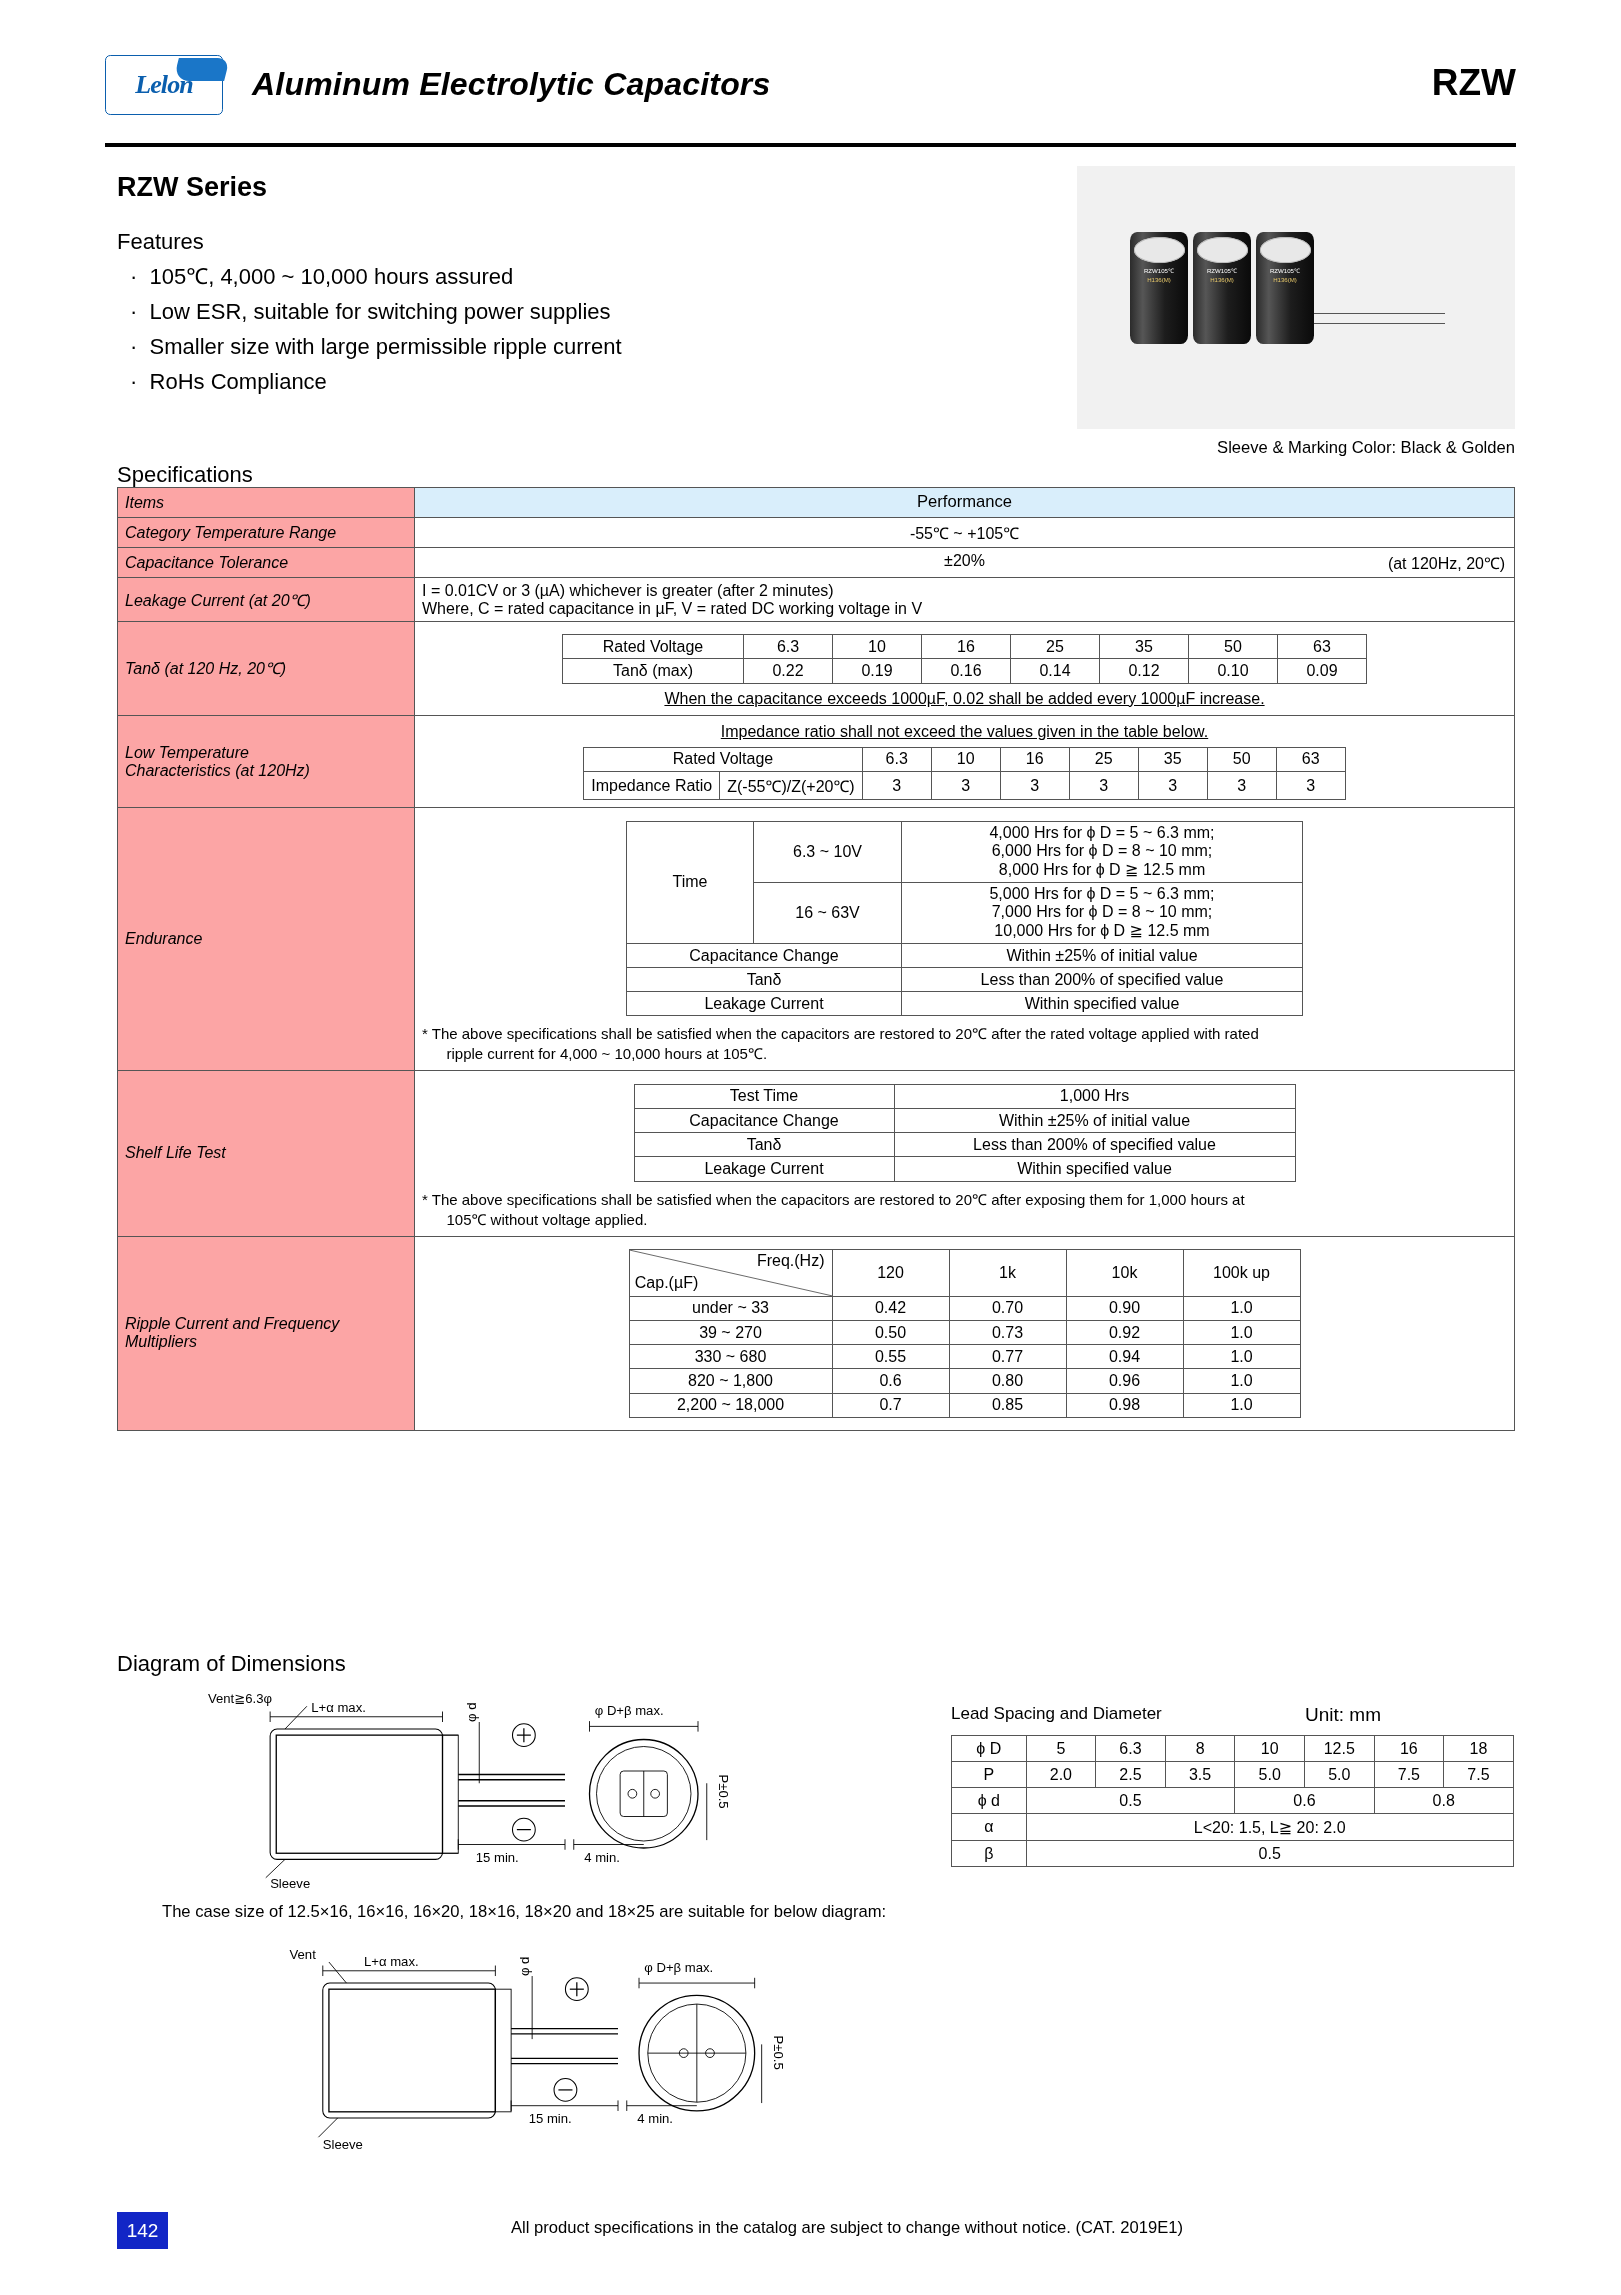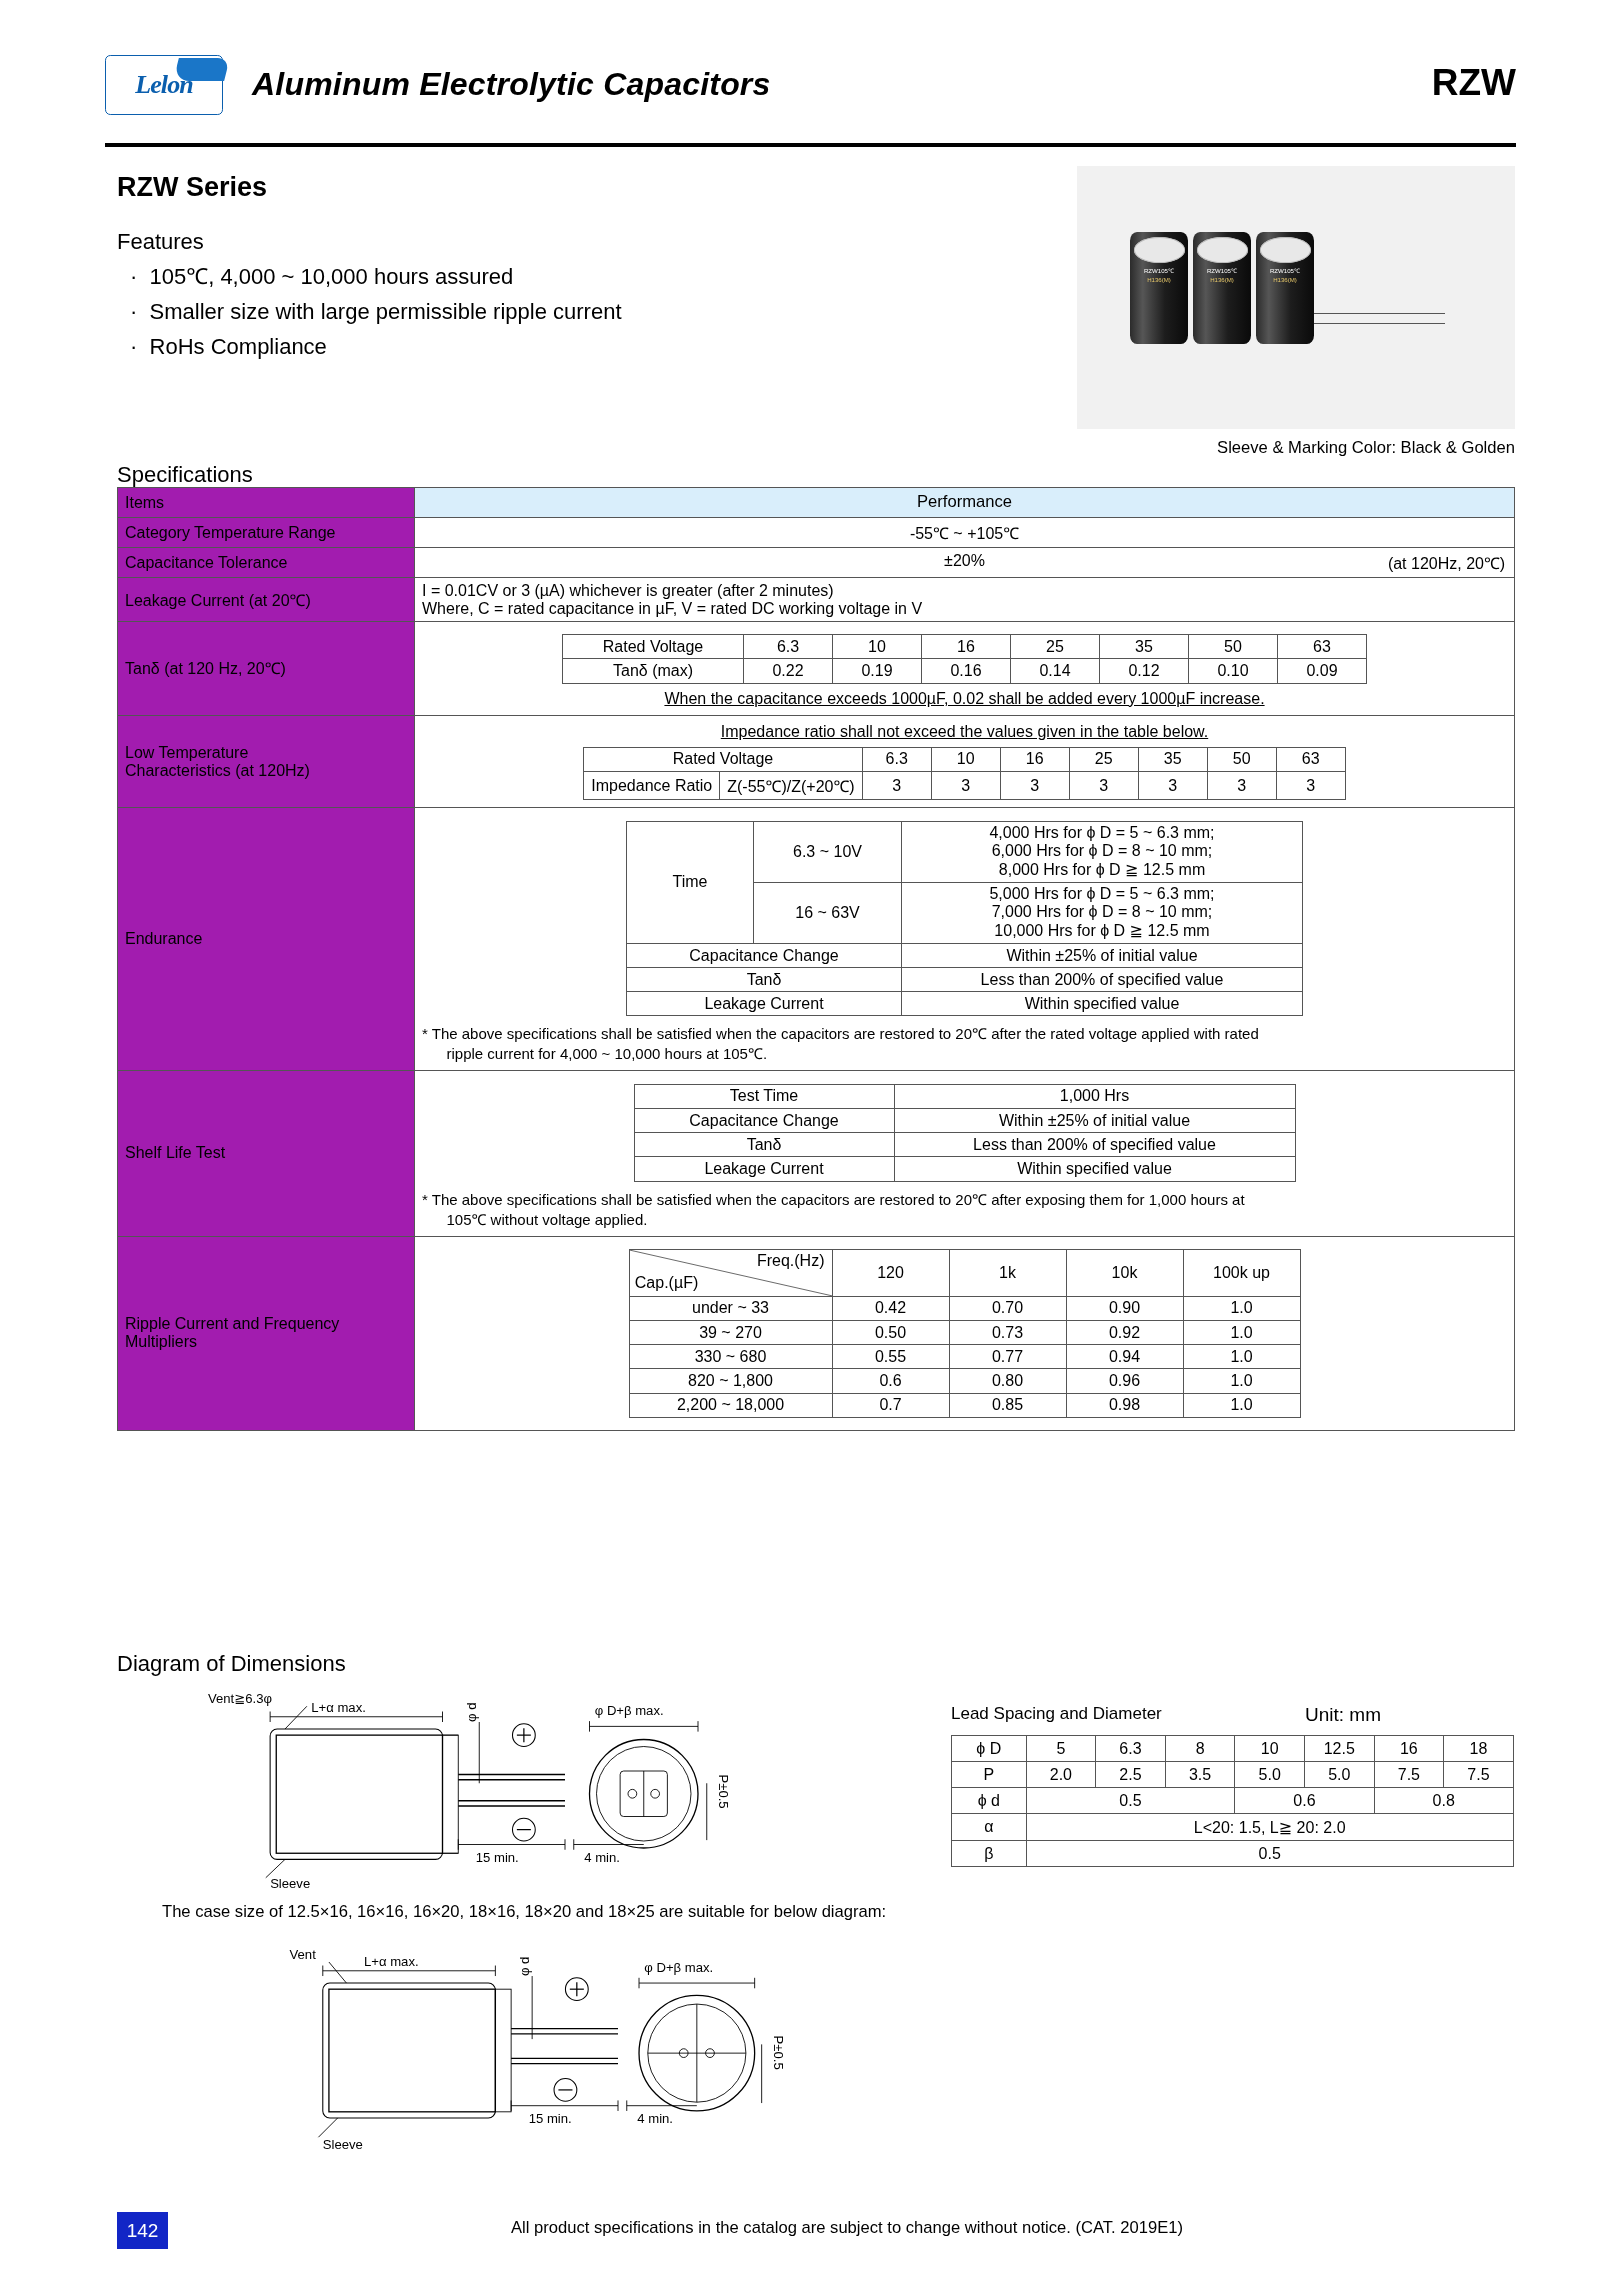"Low ESR, suitable for switching" div { html: none -> <div>Low ESR, suitable for switching power supplies</div> }
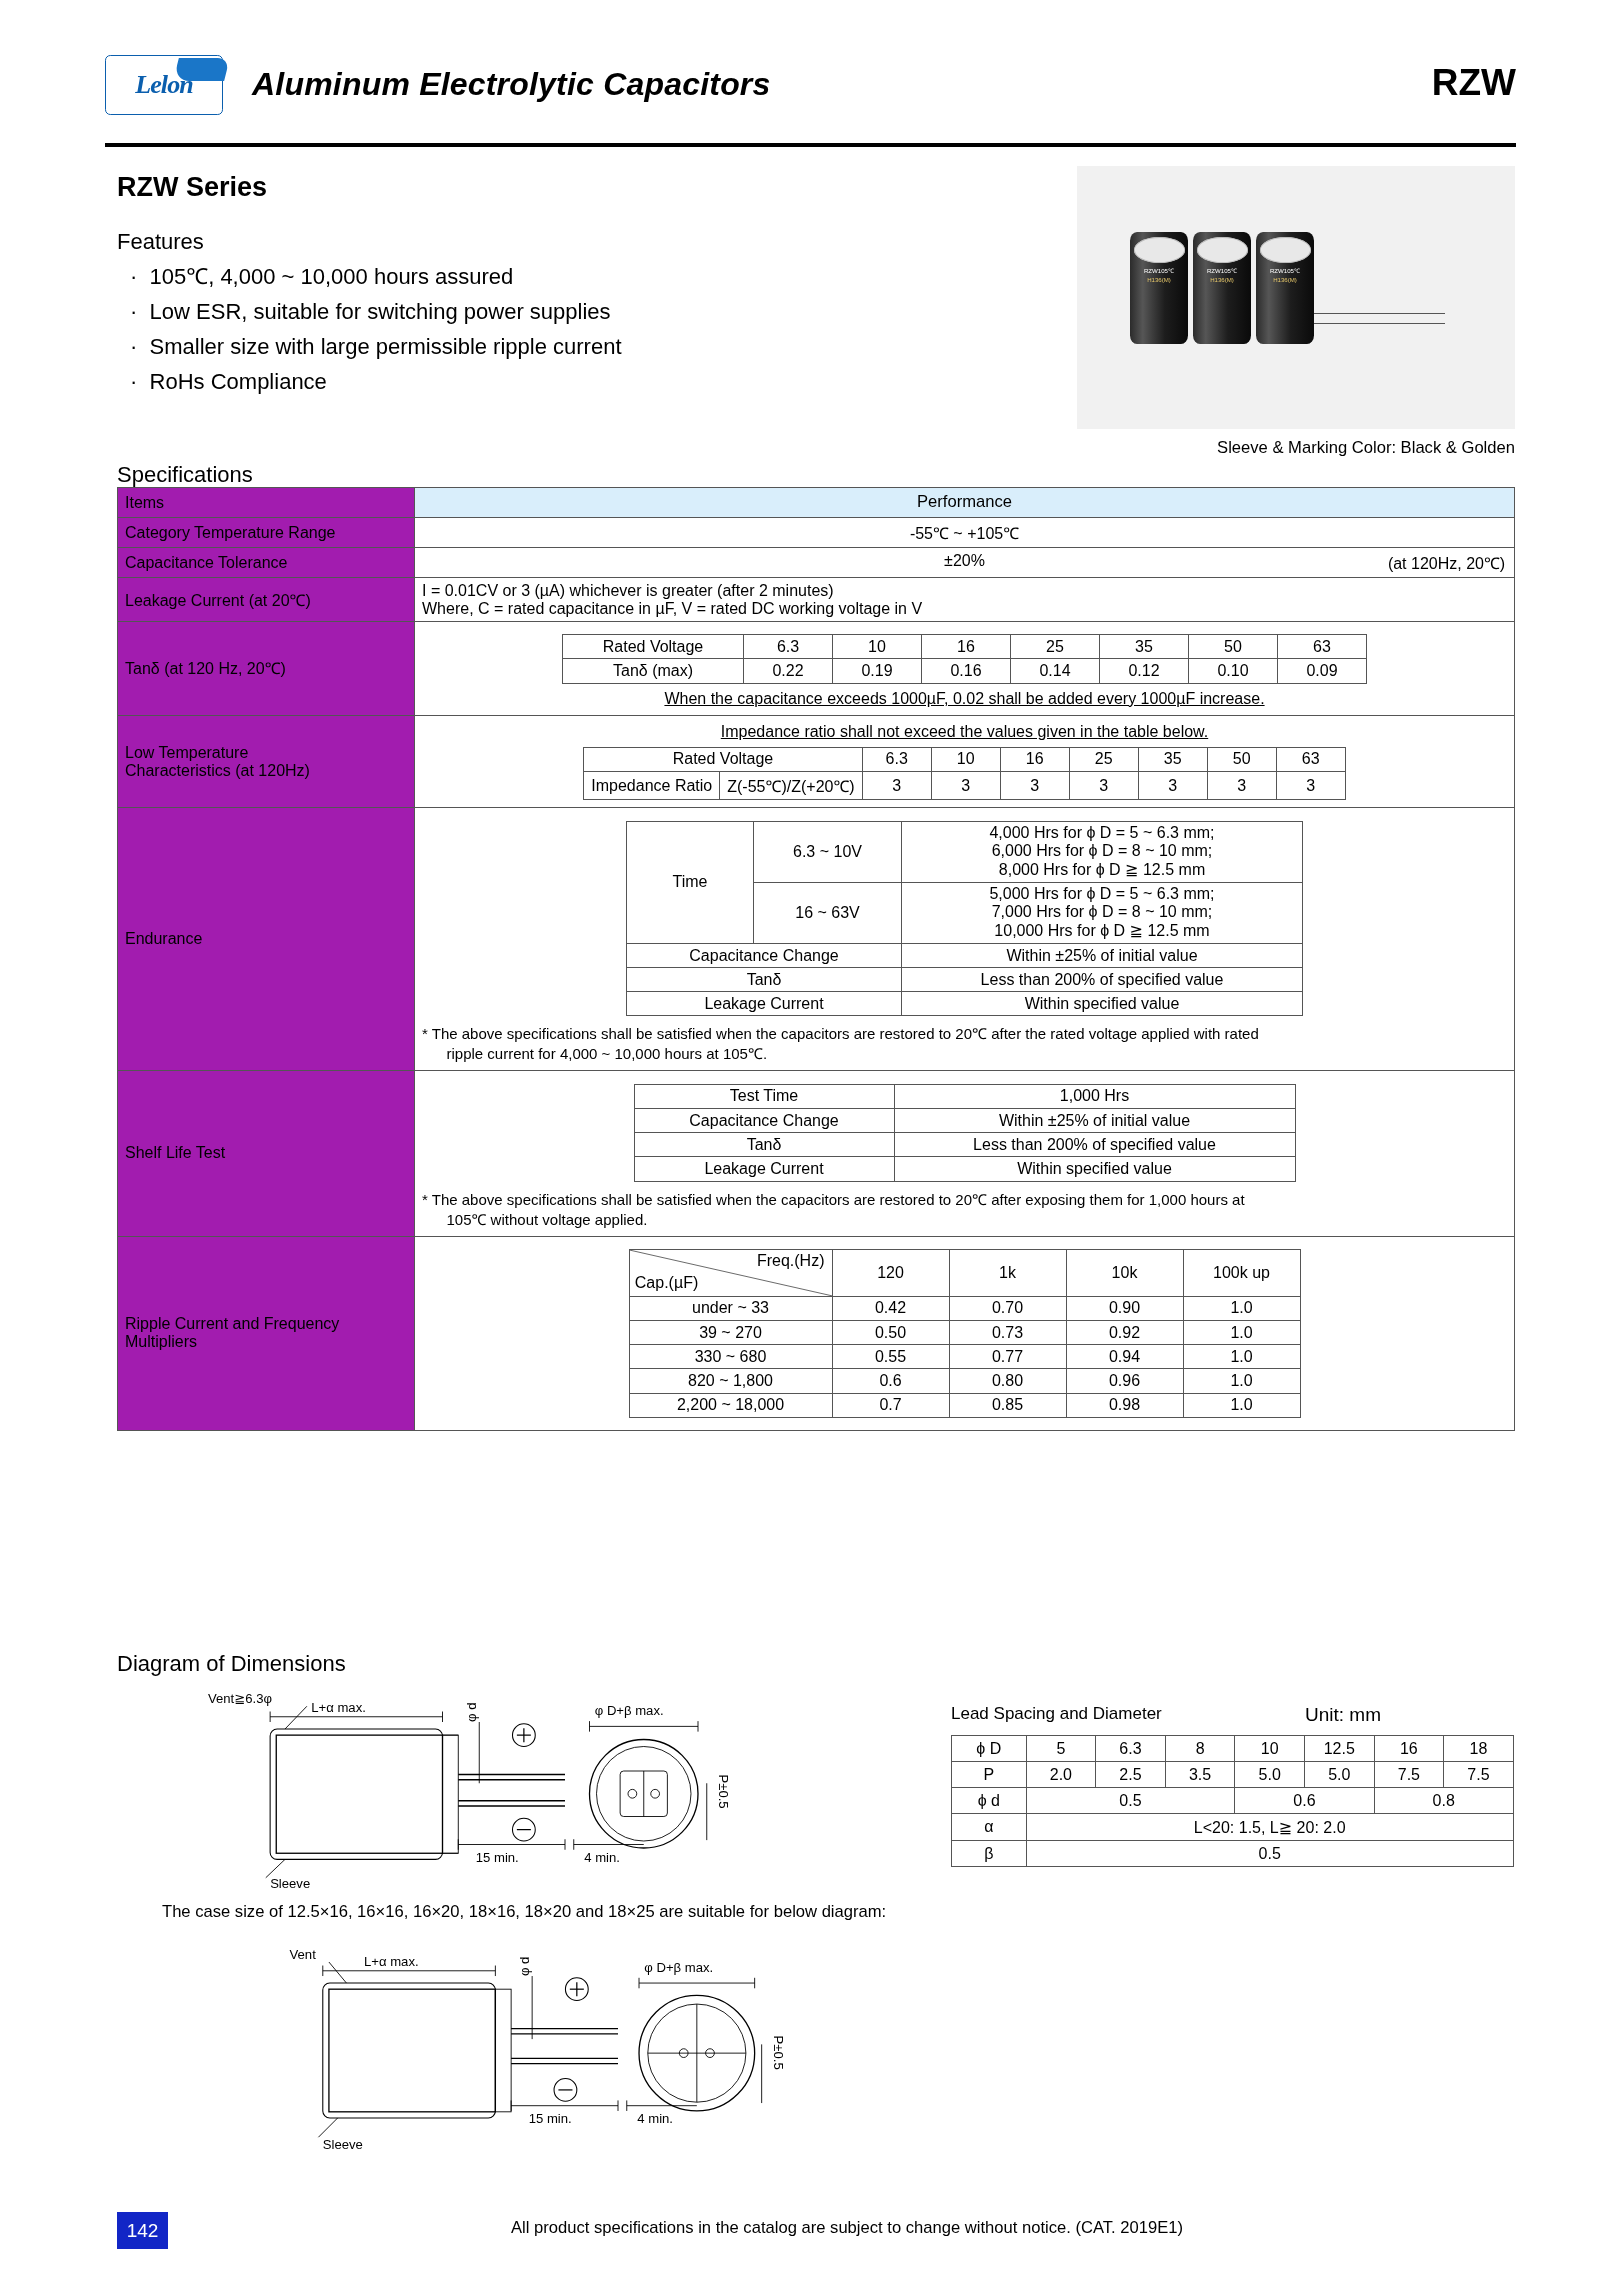"Items" .spec td.itemcell { background: #a21caf -> #fca5a5; font-style: none -> italic }
